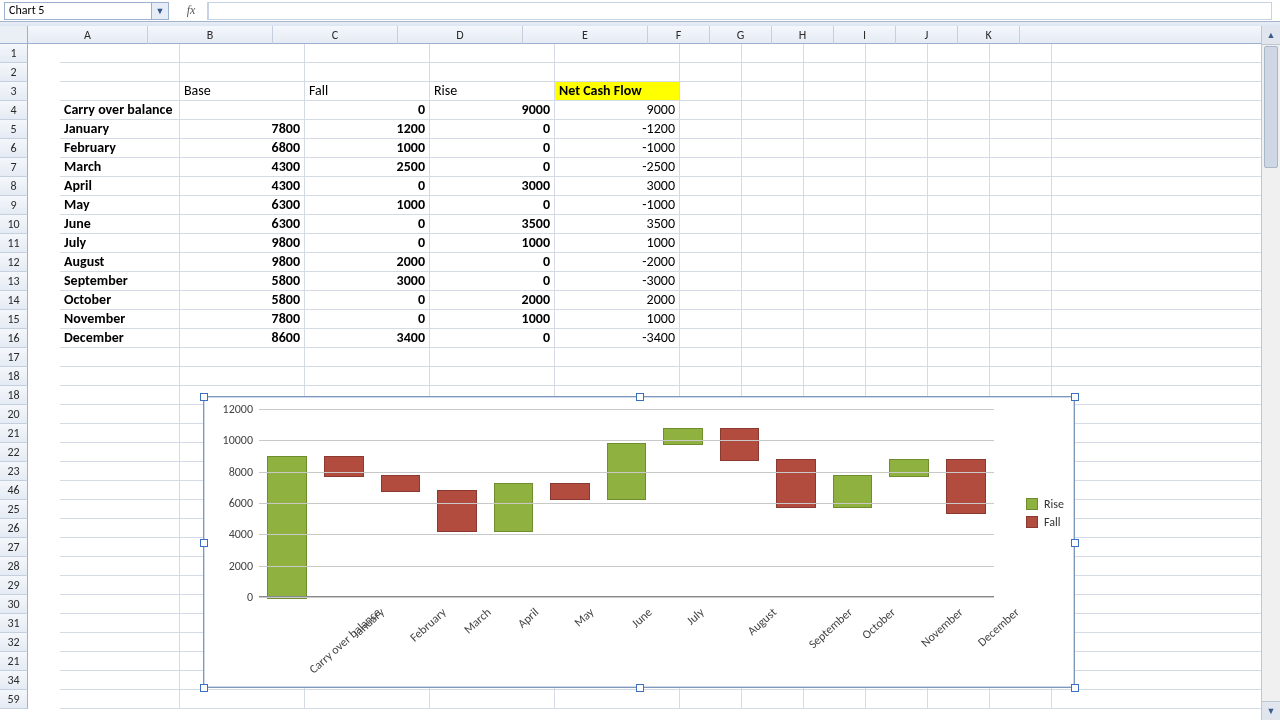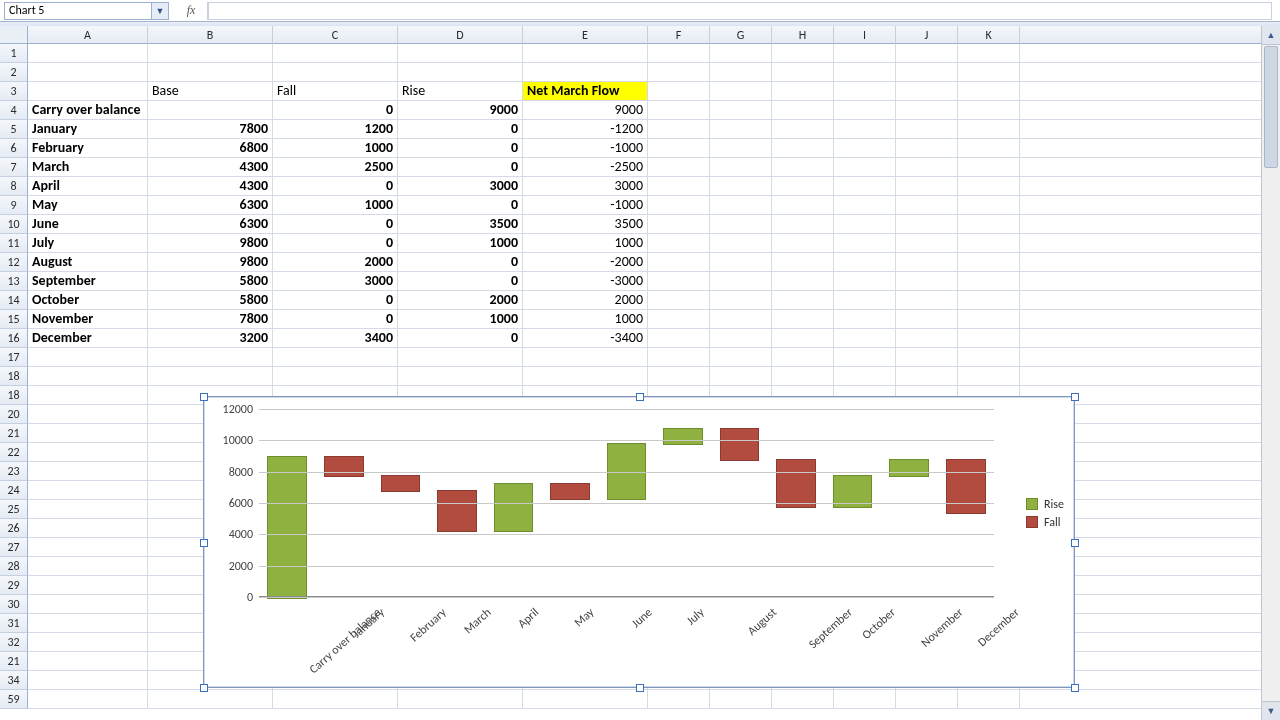"Base" .g-row { padding-left: none -> 32px }
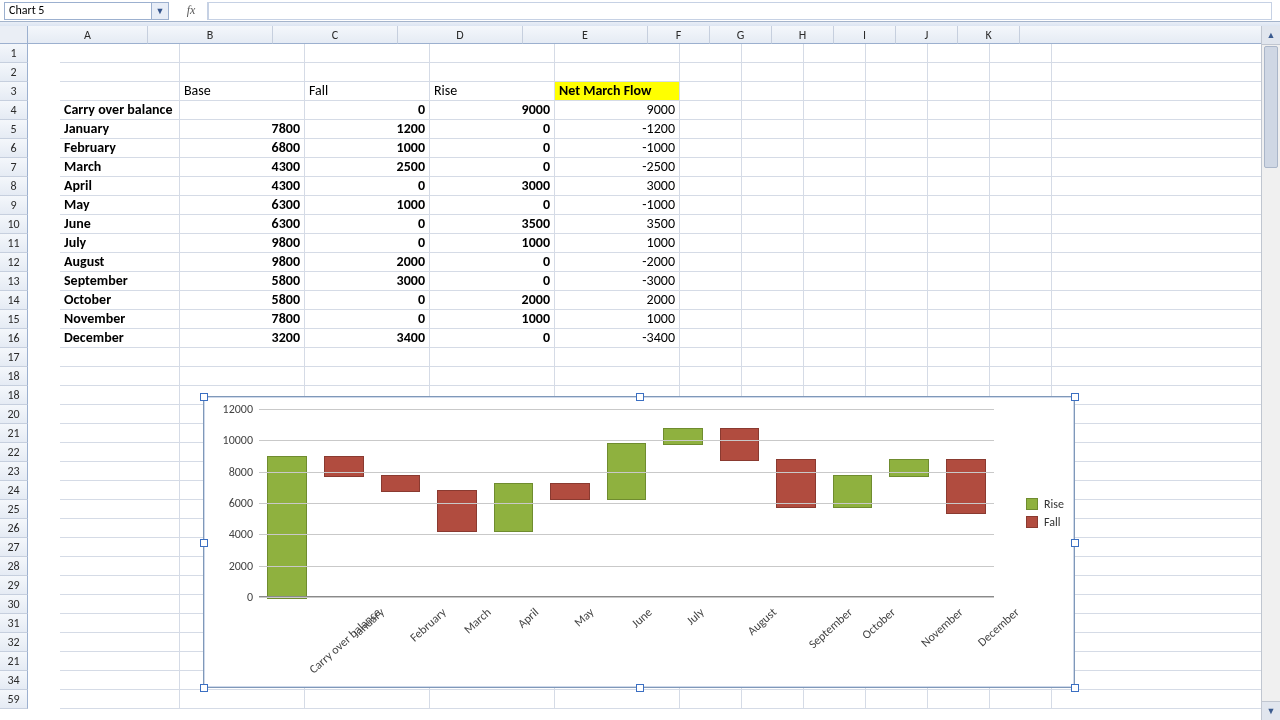"Net March Flow" div.g-cell { text: March -> Cash }
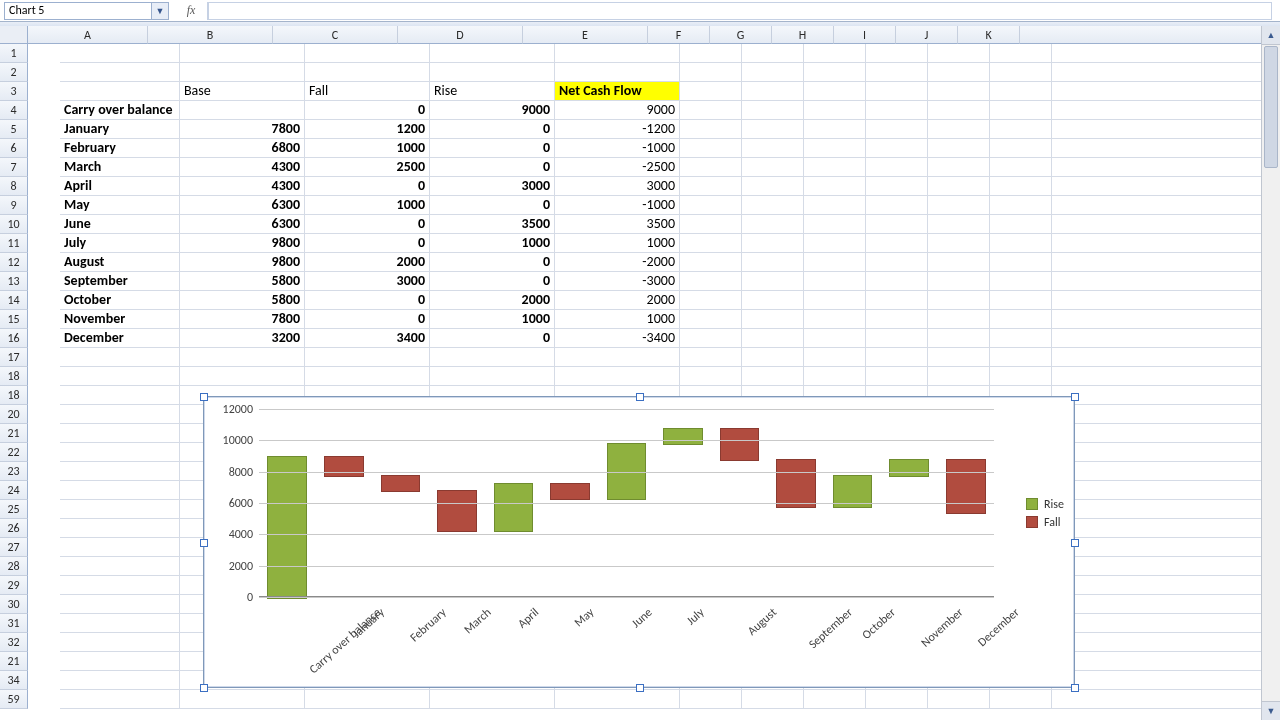"3200" div.g-cell { text: 3200 -> 8600 }
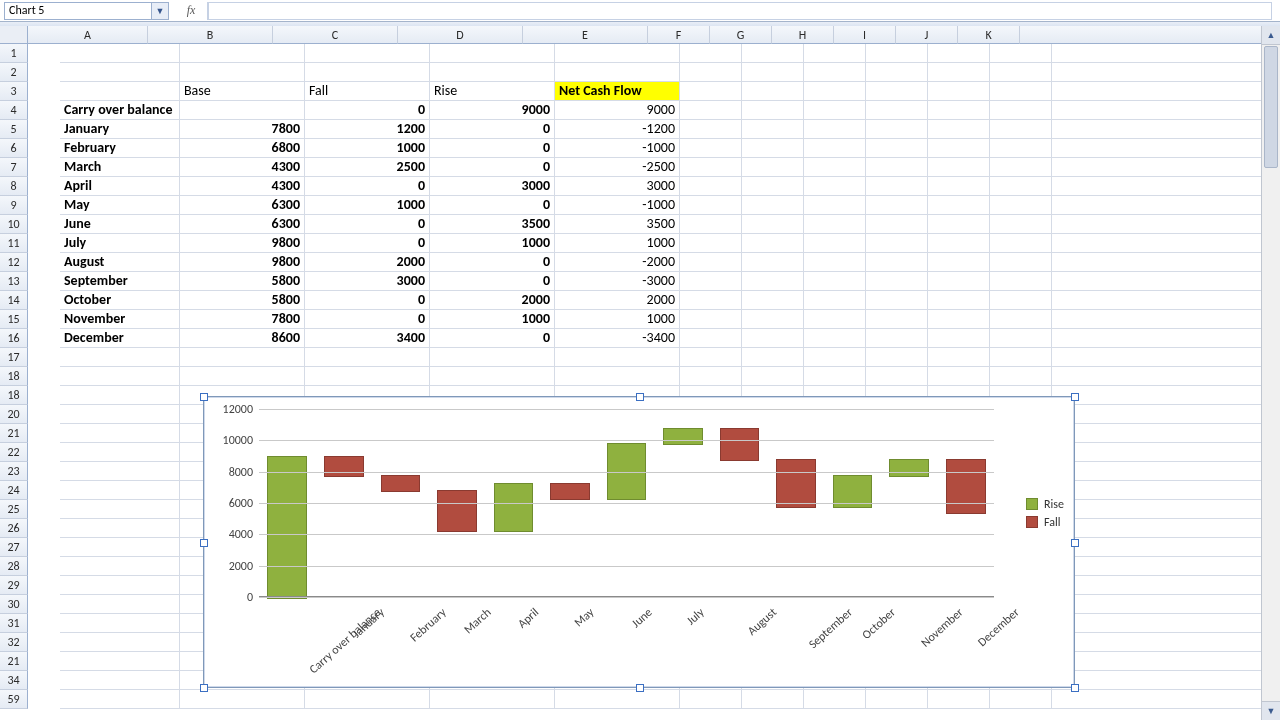"24" div.row-h { text: 24 -> 46 }
